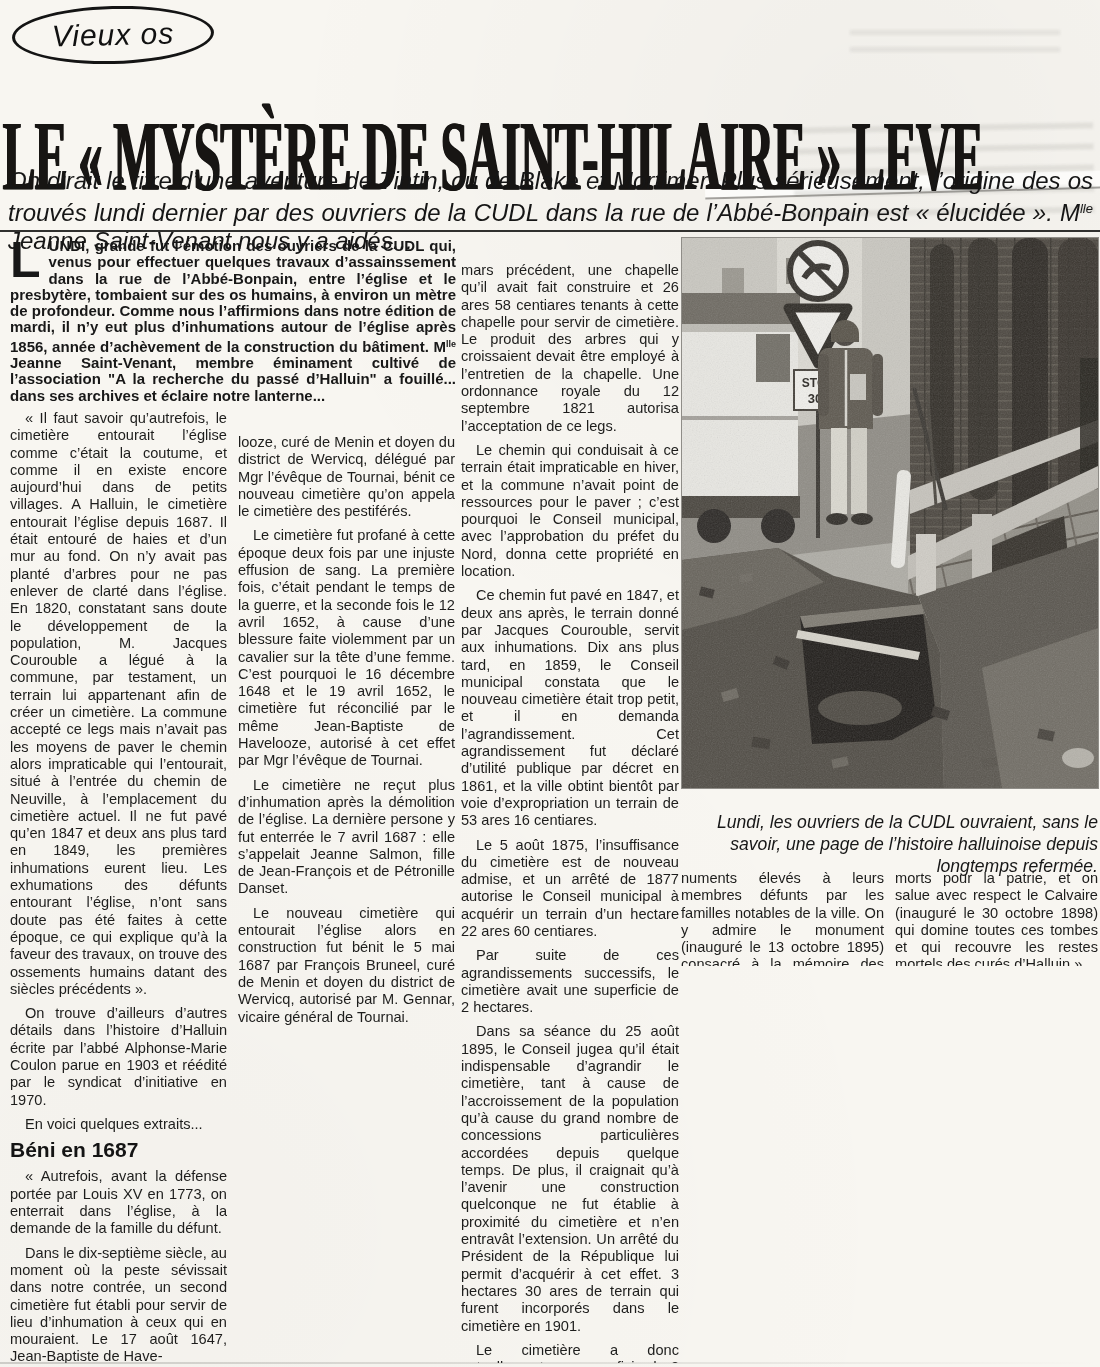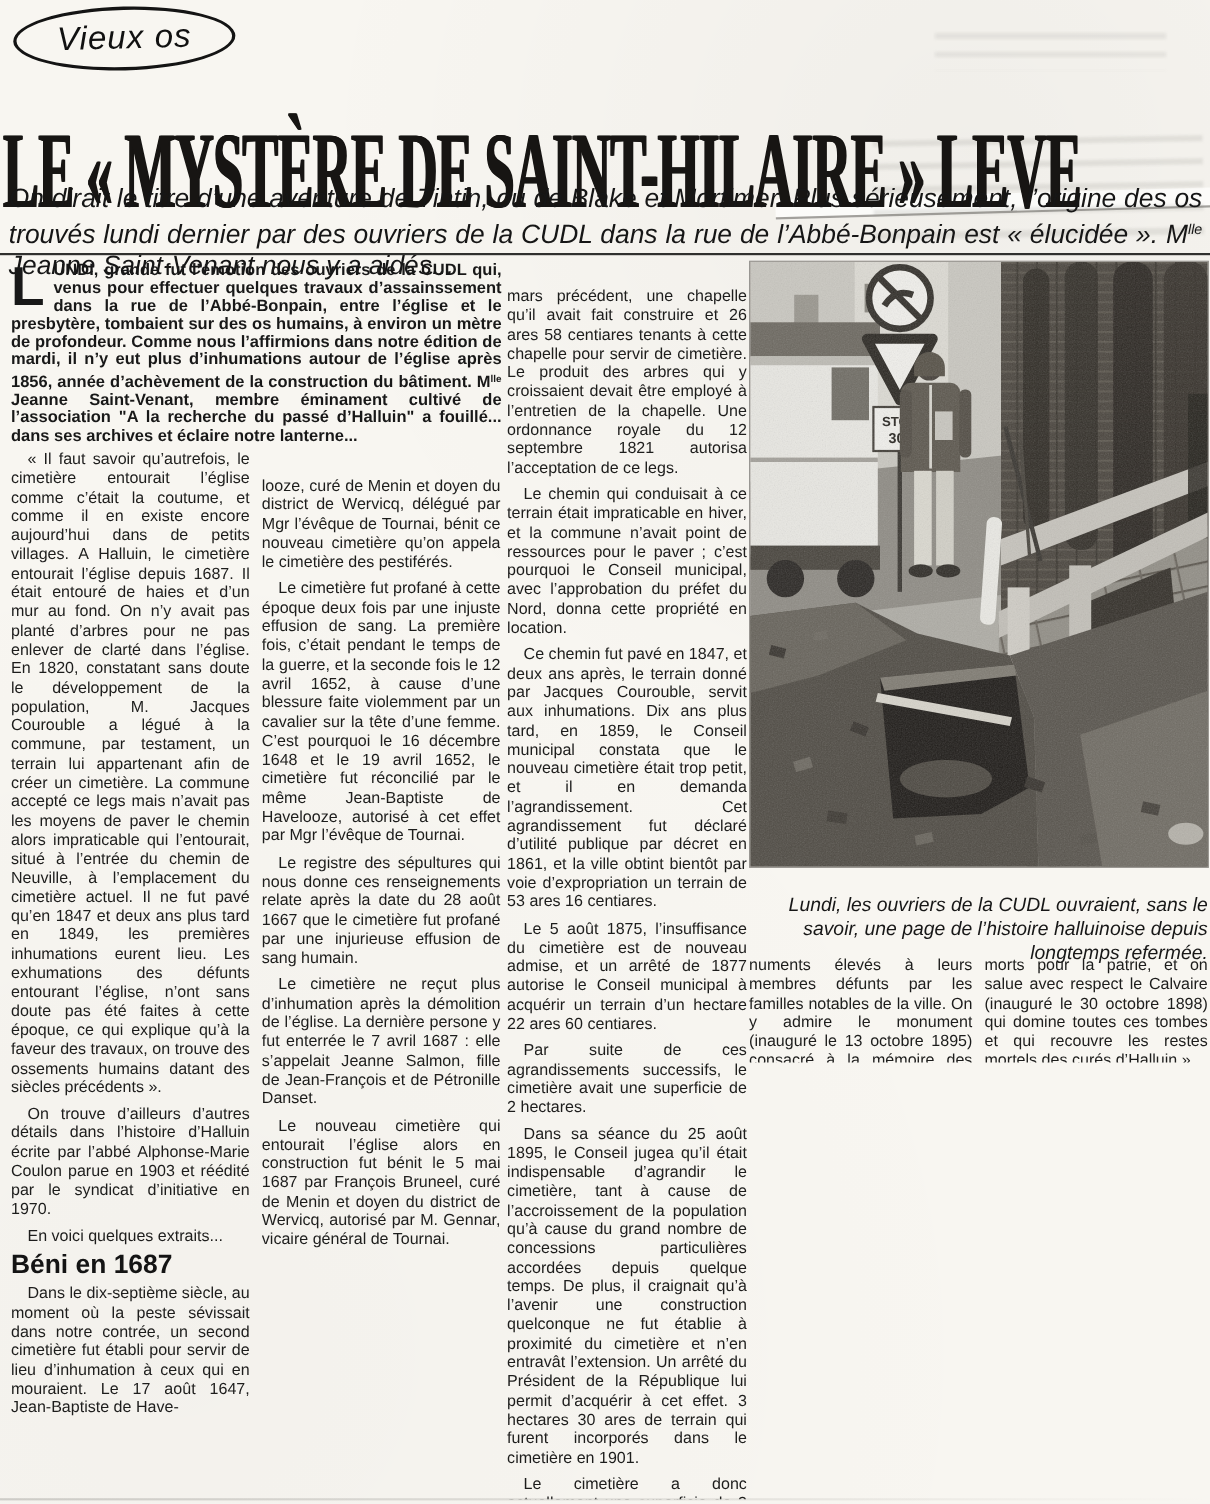"Le registre des sépultures qui" p { html: <p>Le registre des sépultures qui nous donne ces renseignements relate après la date du 28 août 1667 que le cimetière fut profané par une injurieuse effusion de sang humain.</p> -> none }
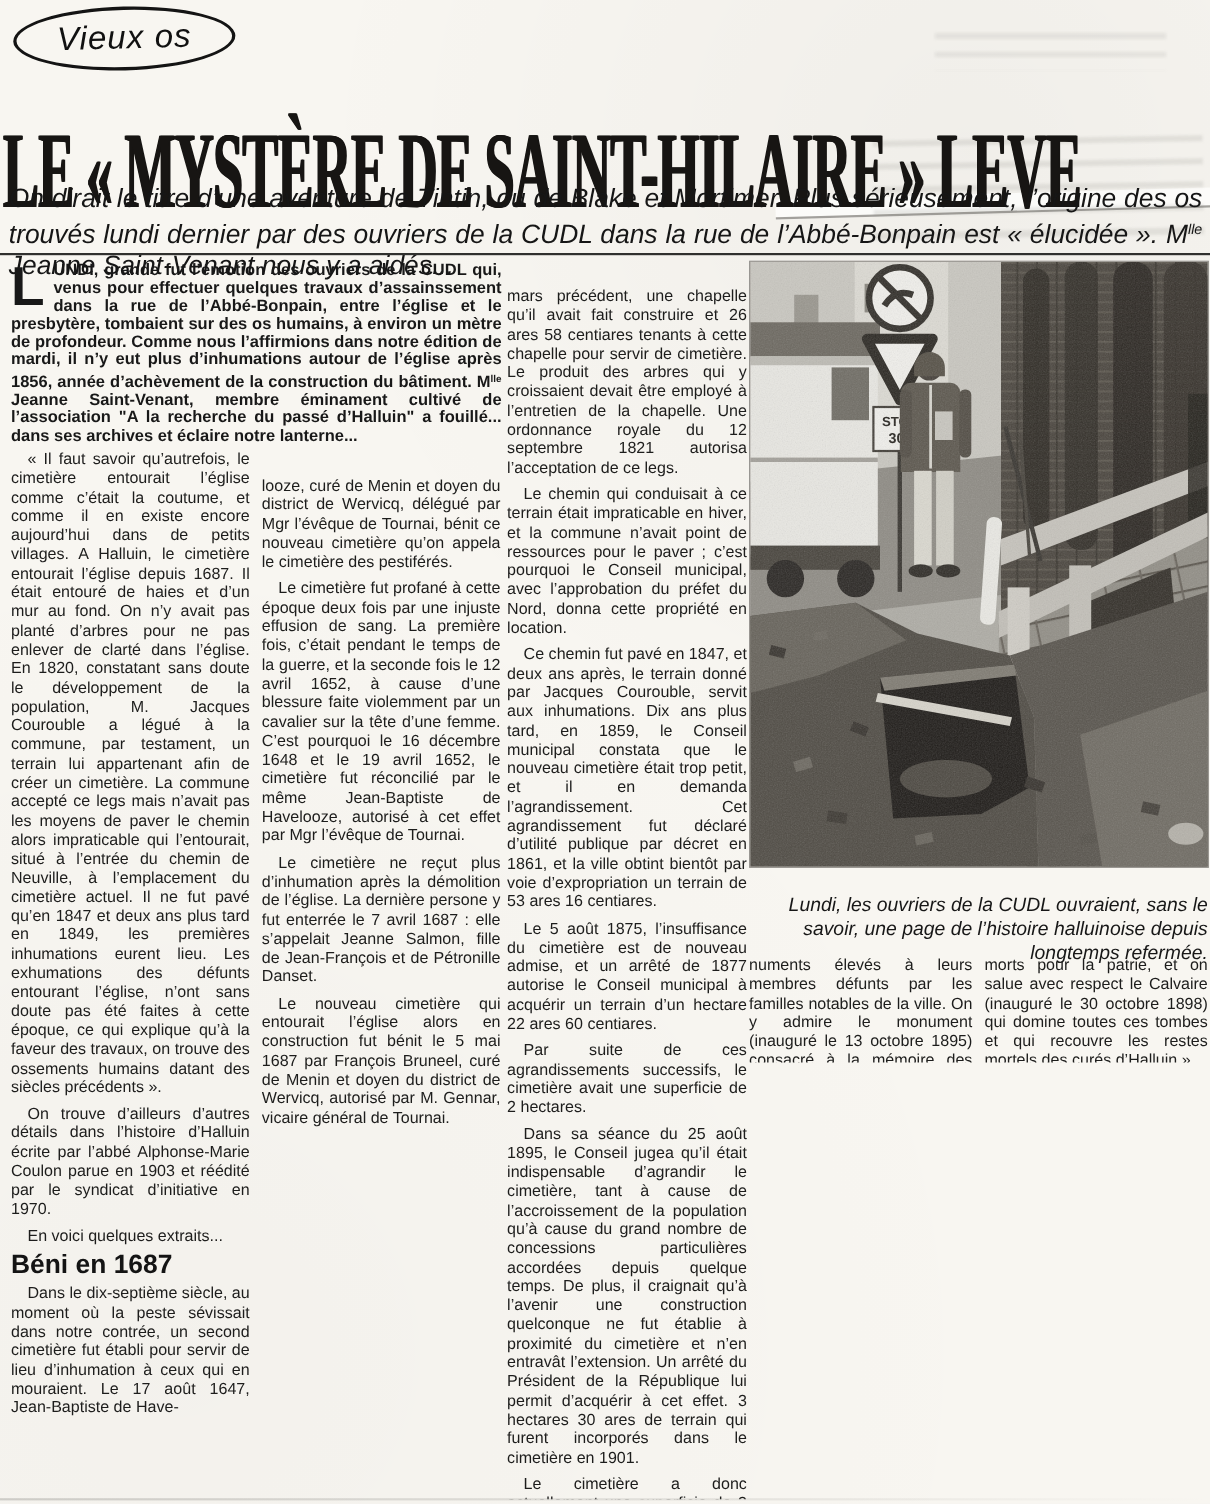"Béni en 1687" .bodycol h3 { font-size: 24px -> 21px }
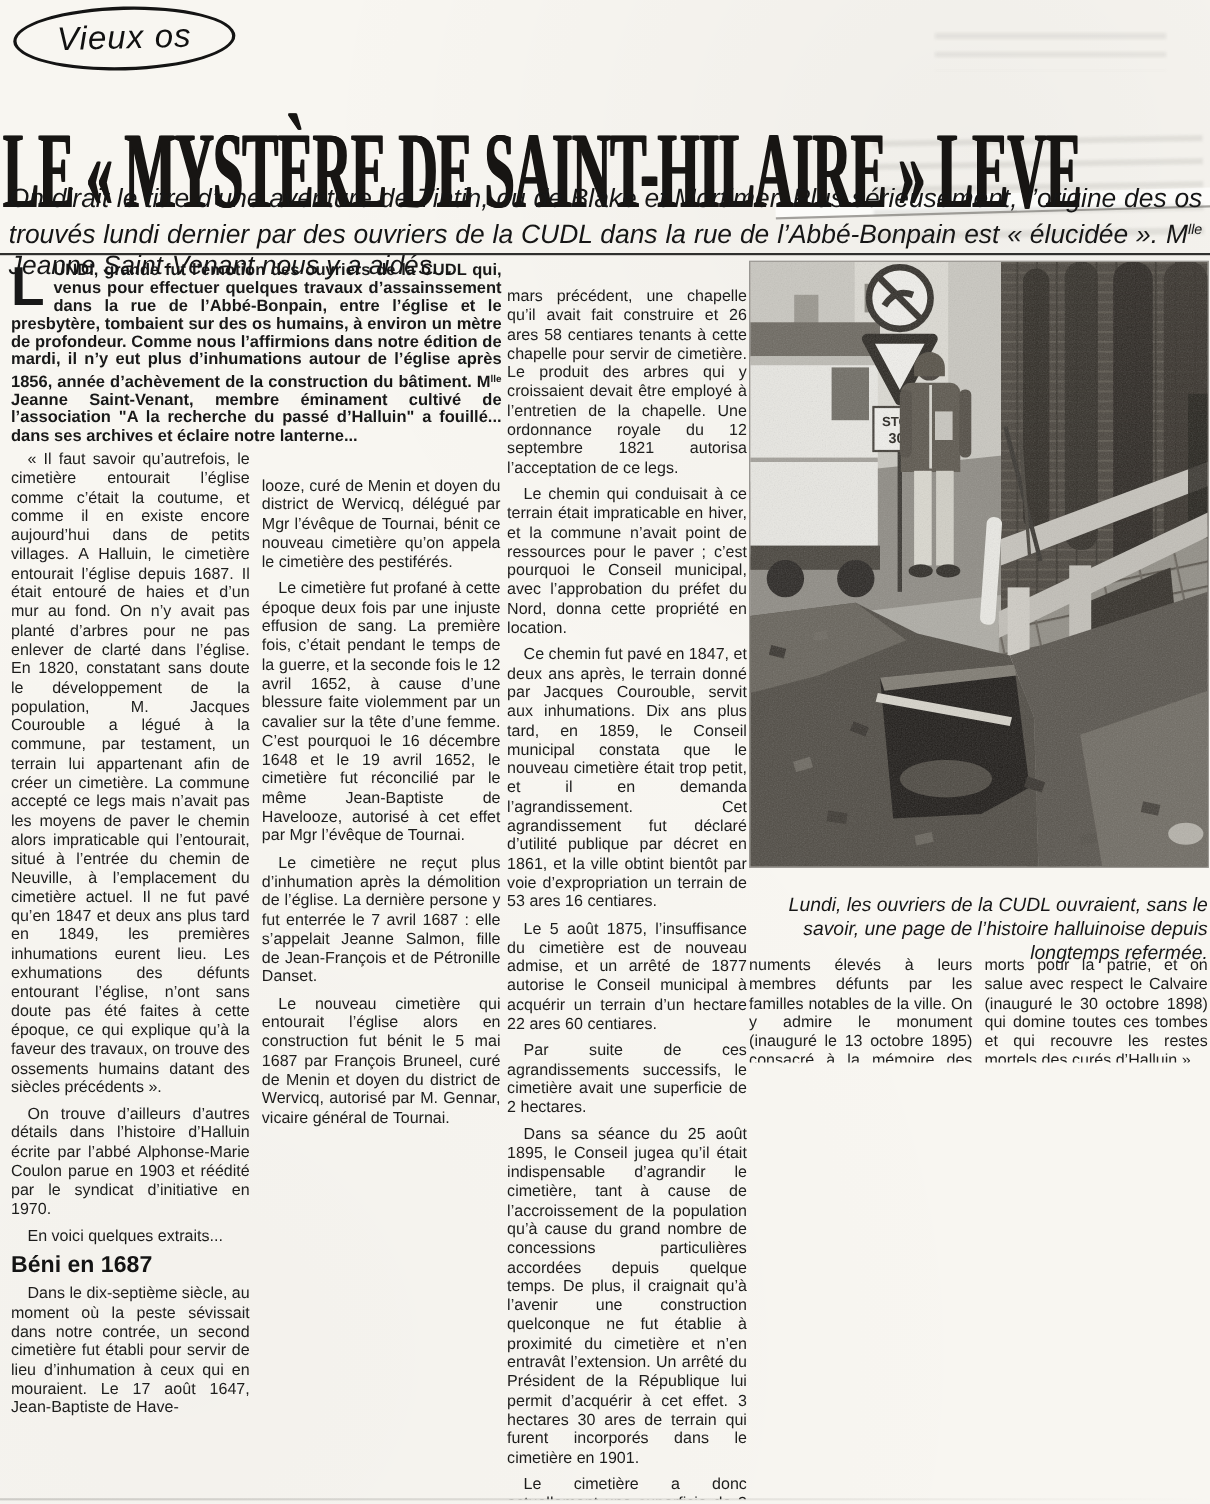"« Autrefois, avant la défense" p { html: none -> <p>« Autrefois, avant la défense portée par Louis XV en 1773, on enterrait dans l’église, à la demande de la famille du défunt.</p> }
